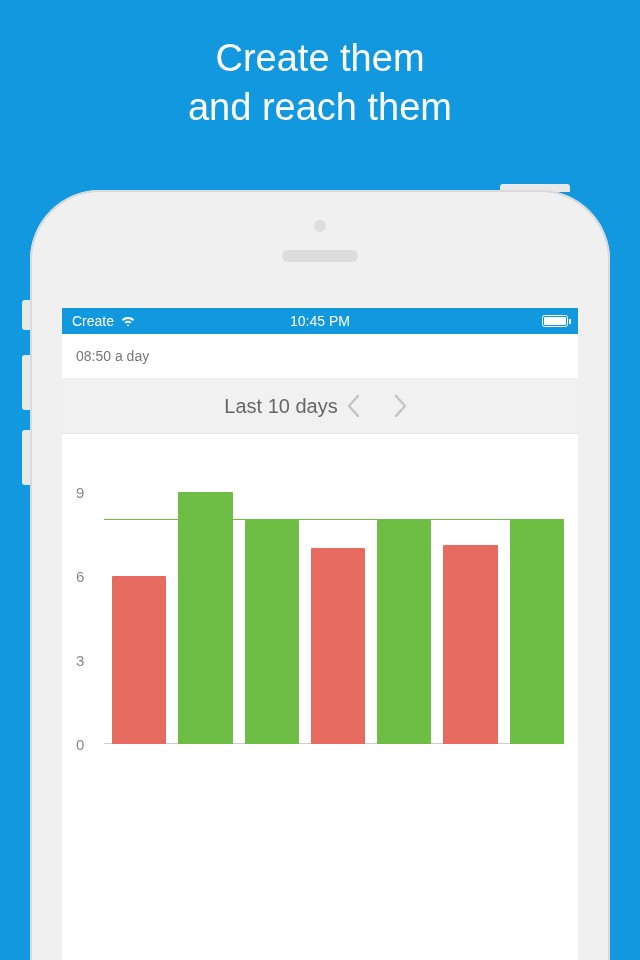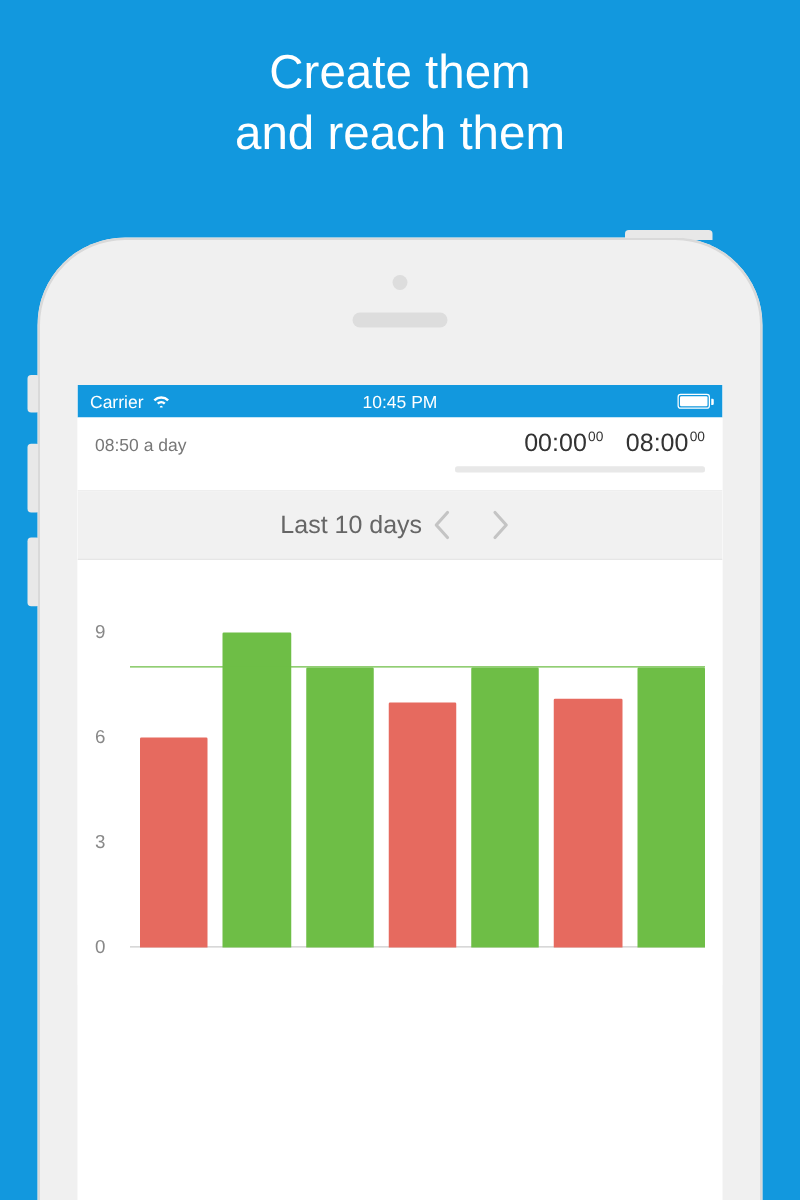"Carrier" span { text: Carrier -> Create }
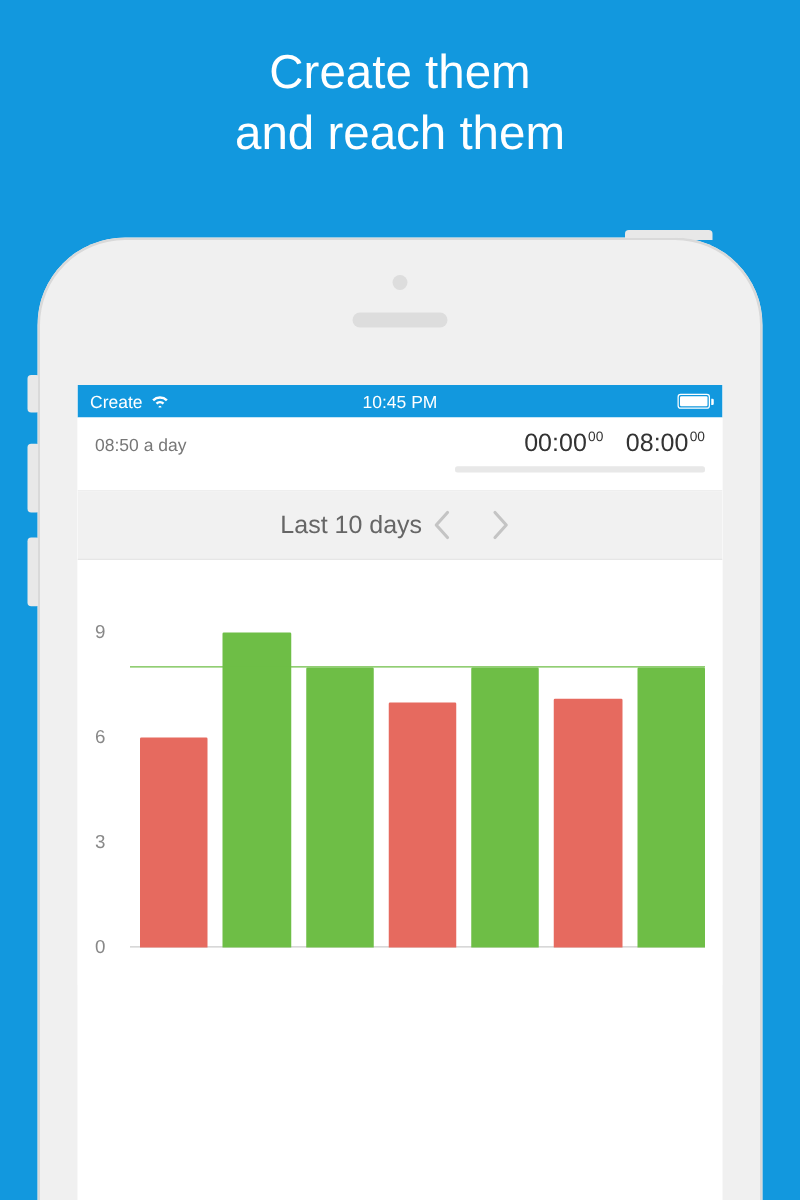"00:0000" div.goal-times { html: <div> <div> <span><span>00:00</span><sup>00</sup></span> <span><span>08:00</span><sup>00</sup></span> </div> <div></div> </div> -> none }
